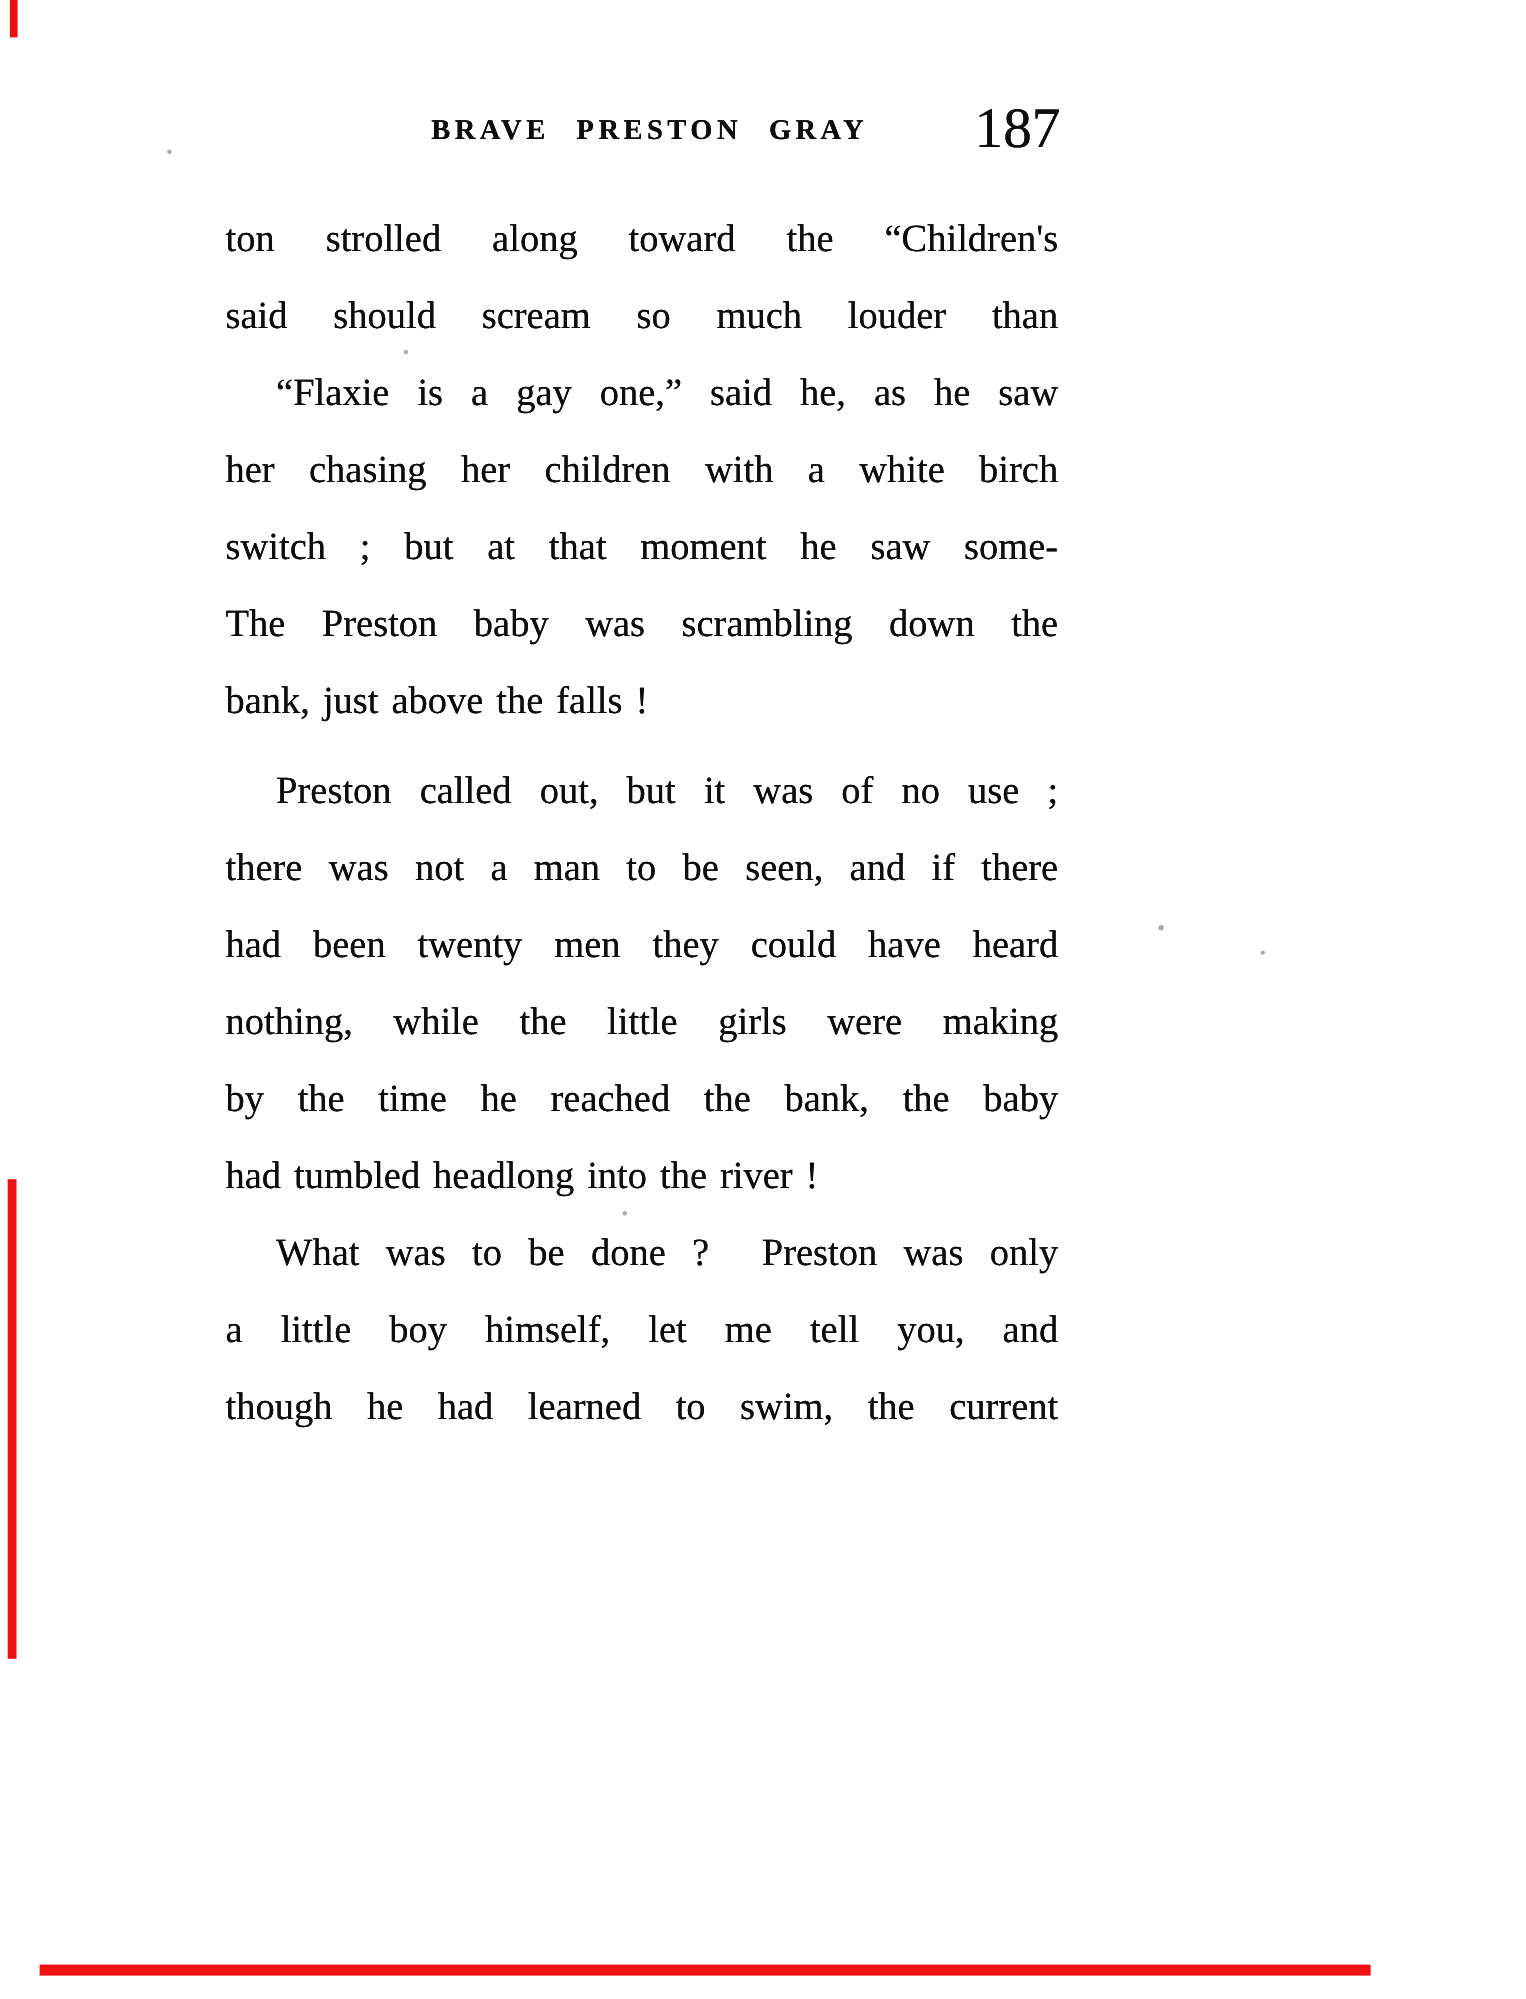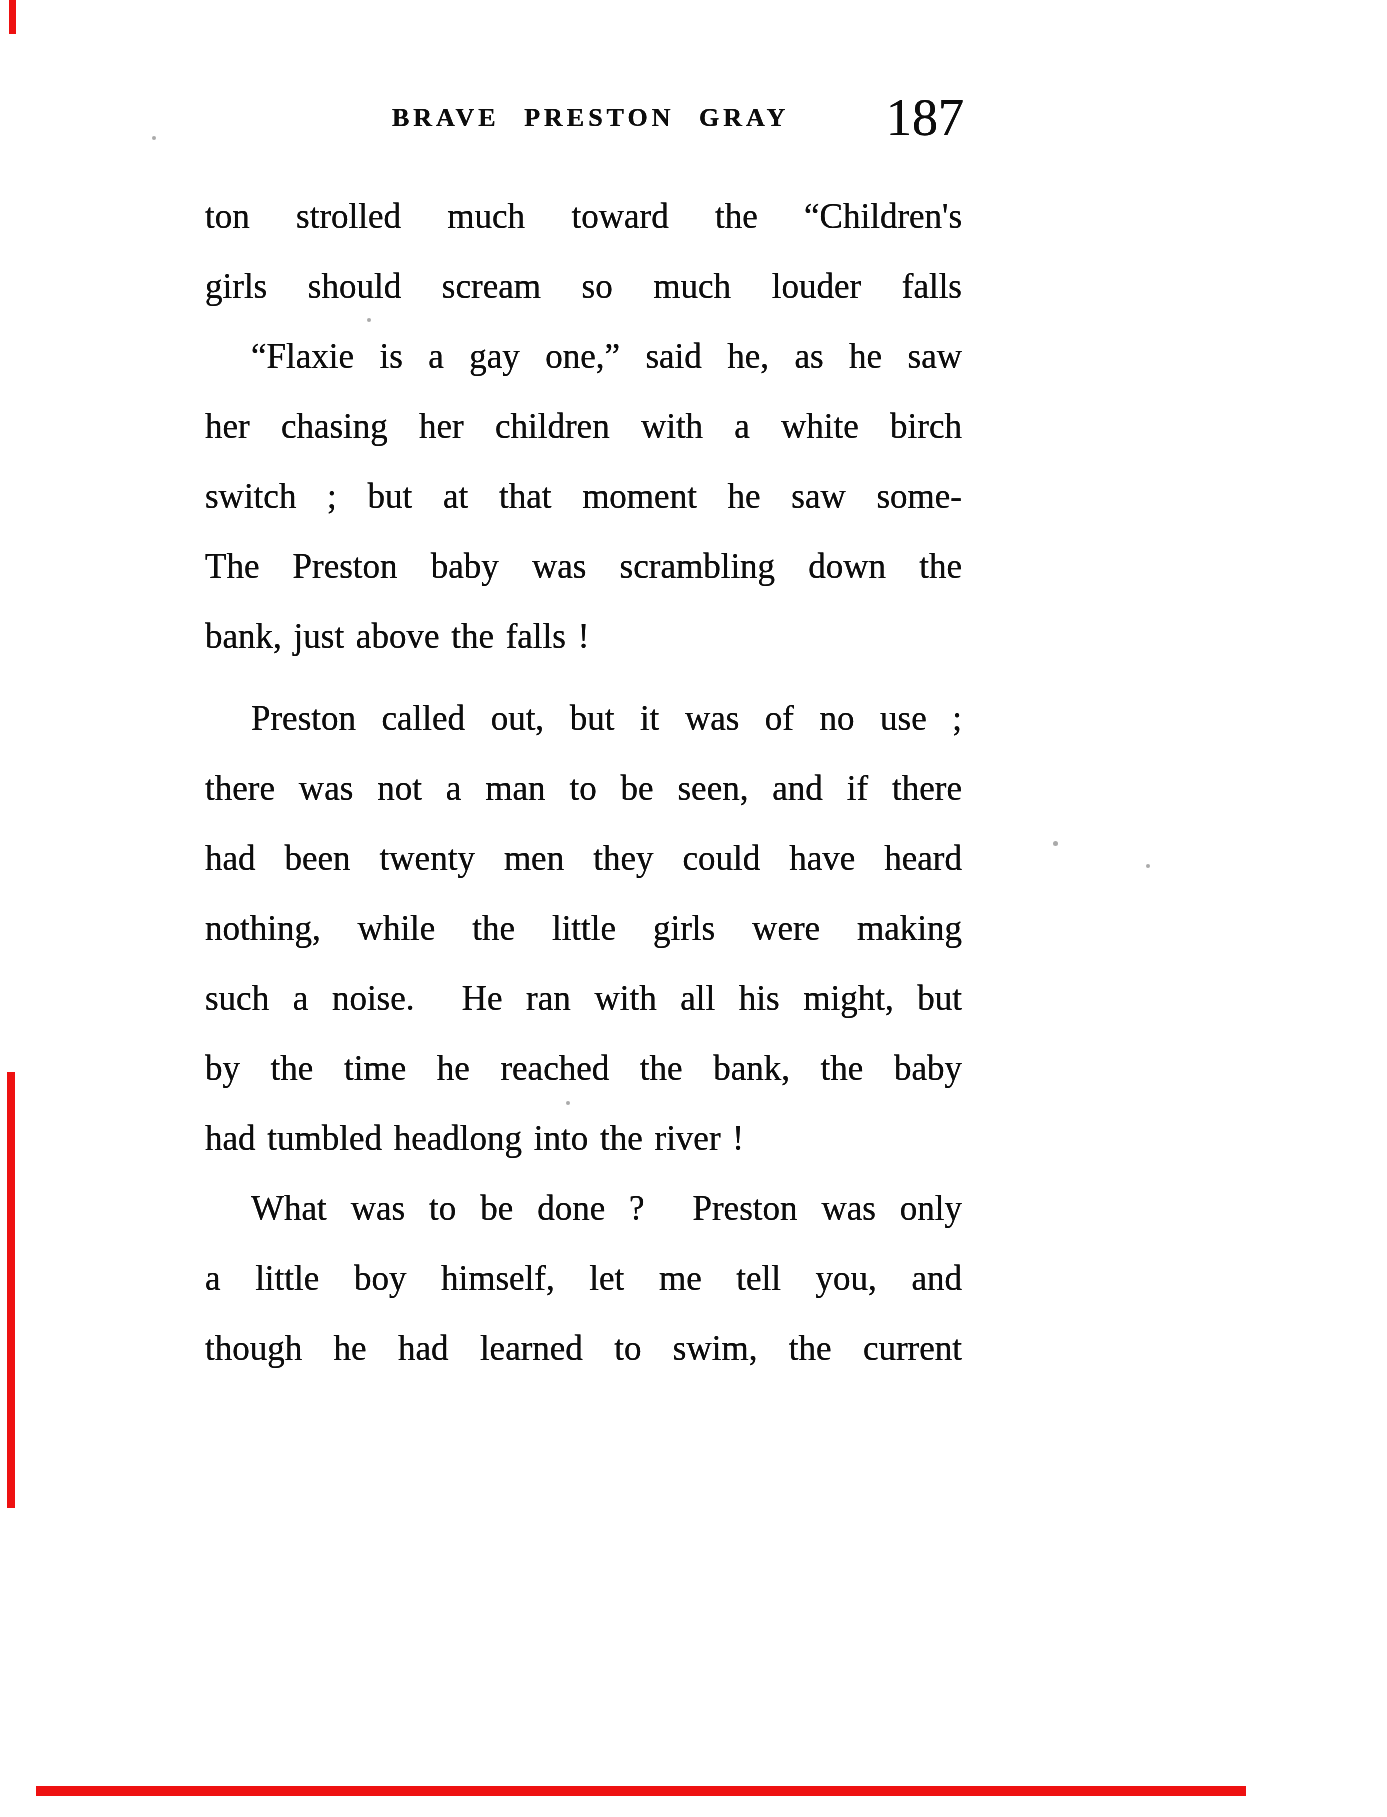"ton strolled much toward the" div.line { text: much -> along }
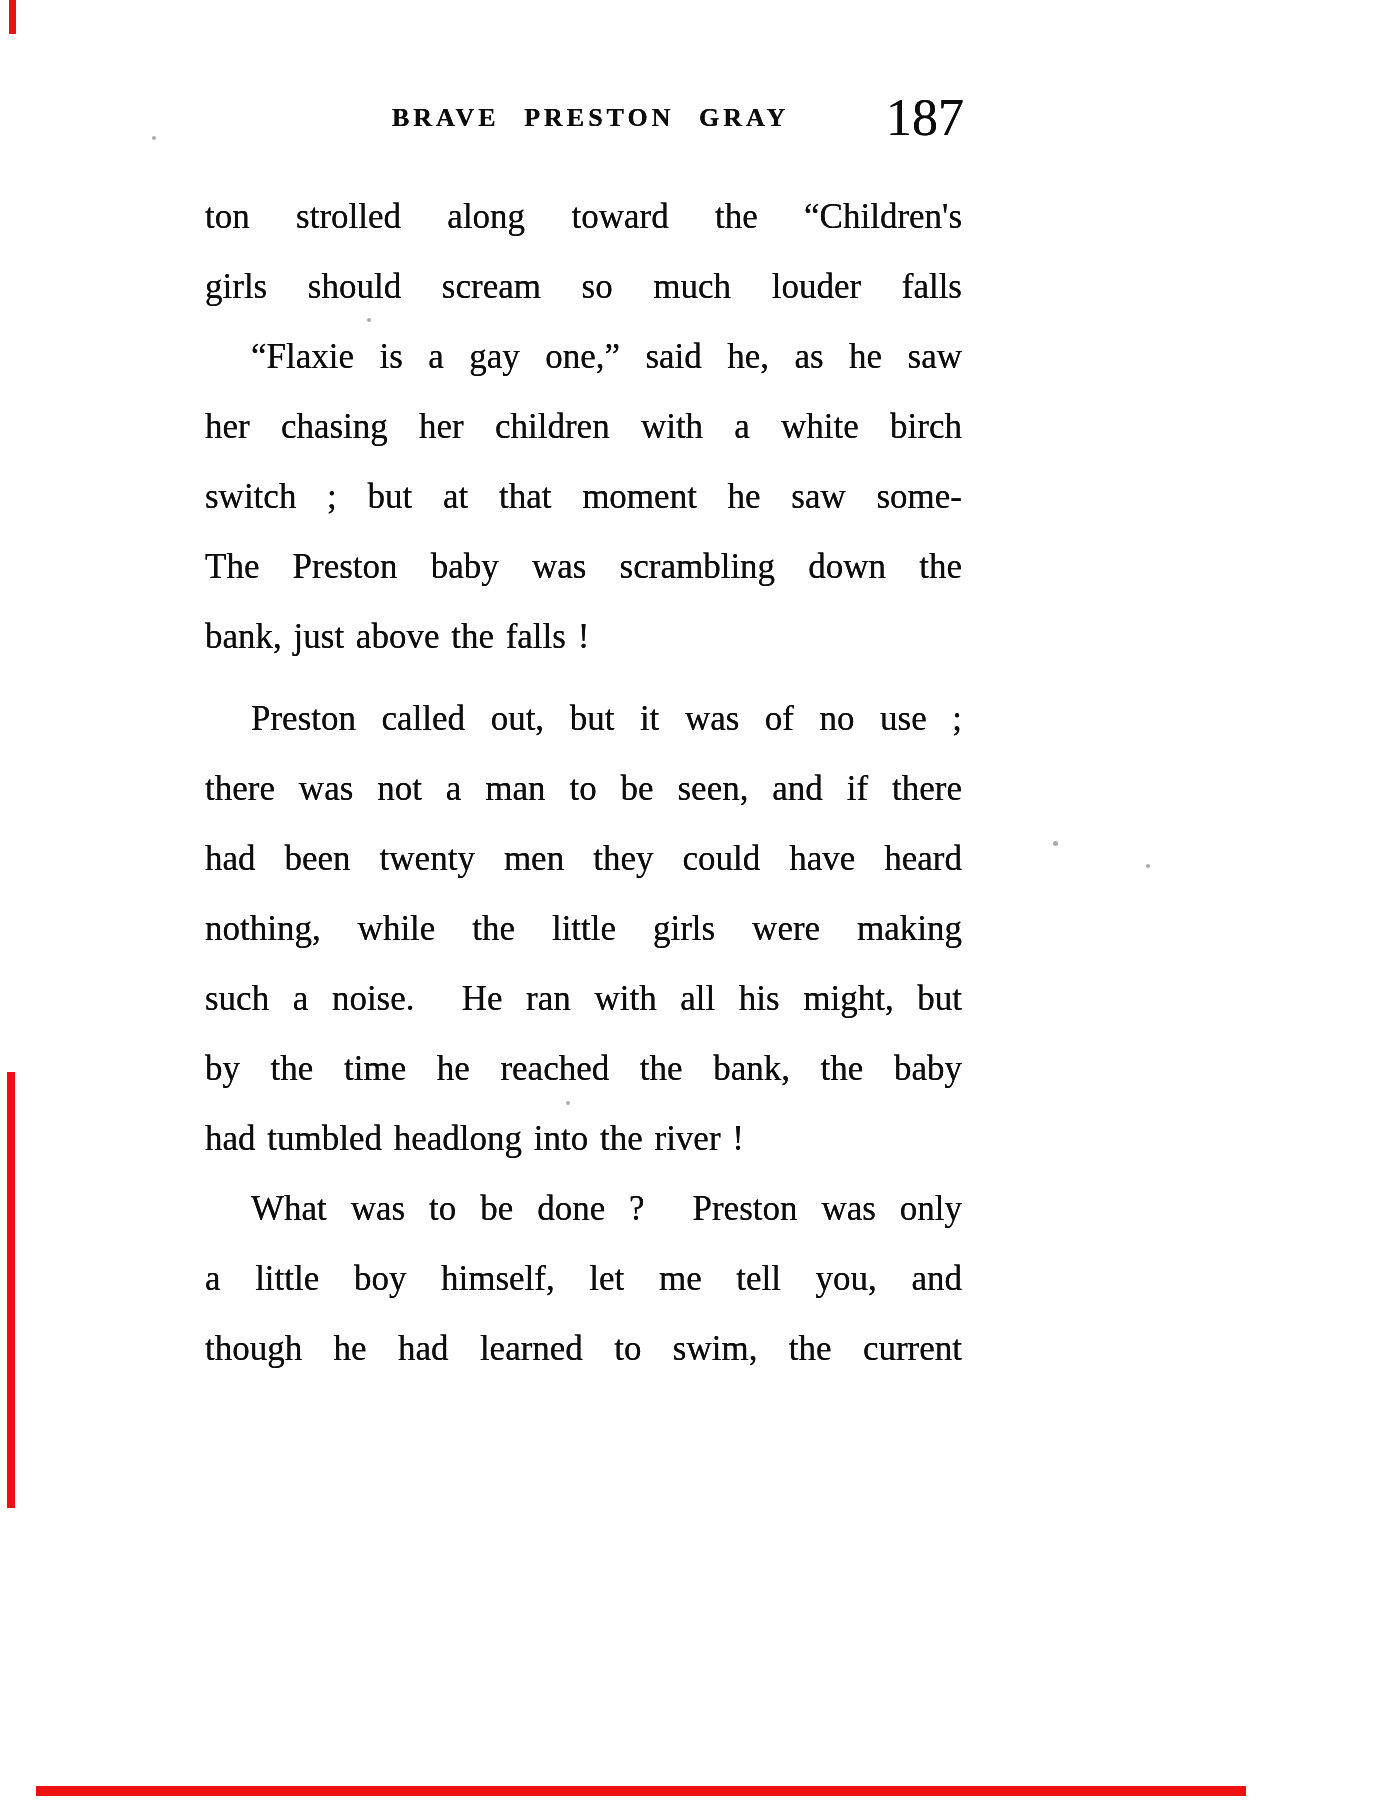"girls should scream so much" div.line { text: girls should scream so much louder falls -> said should scream so much louder than }
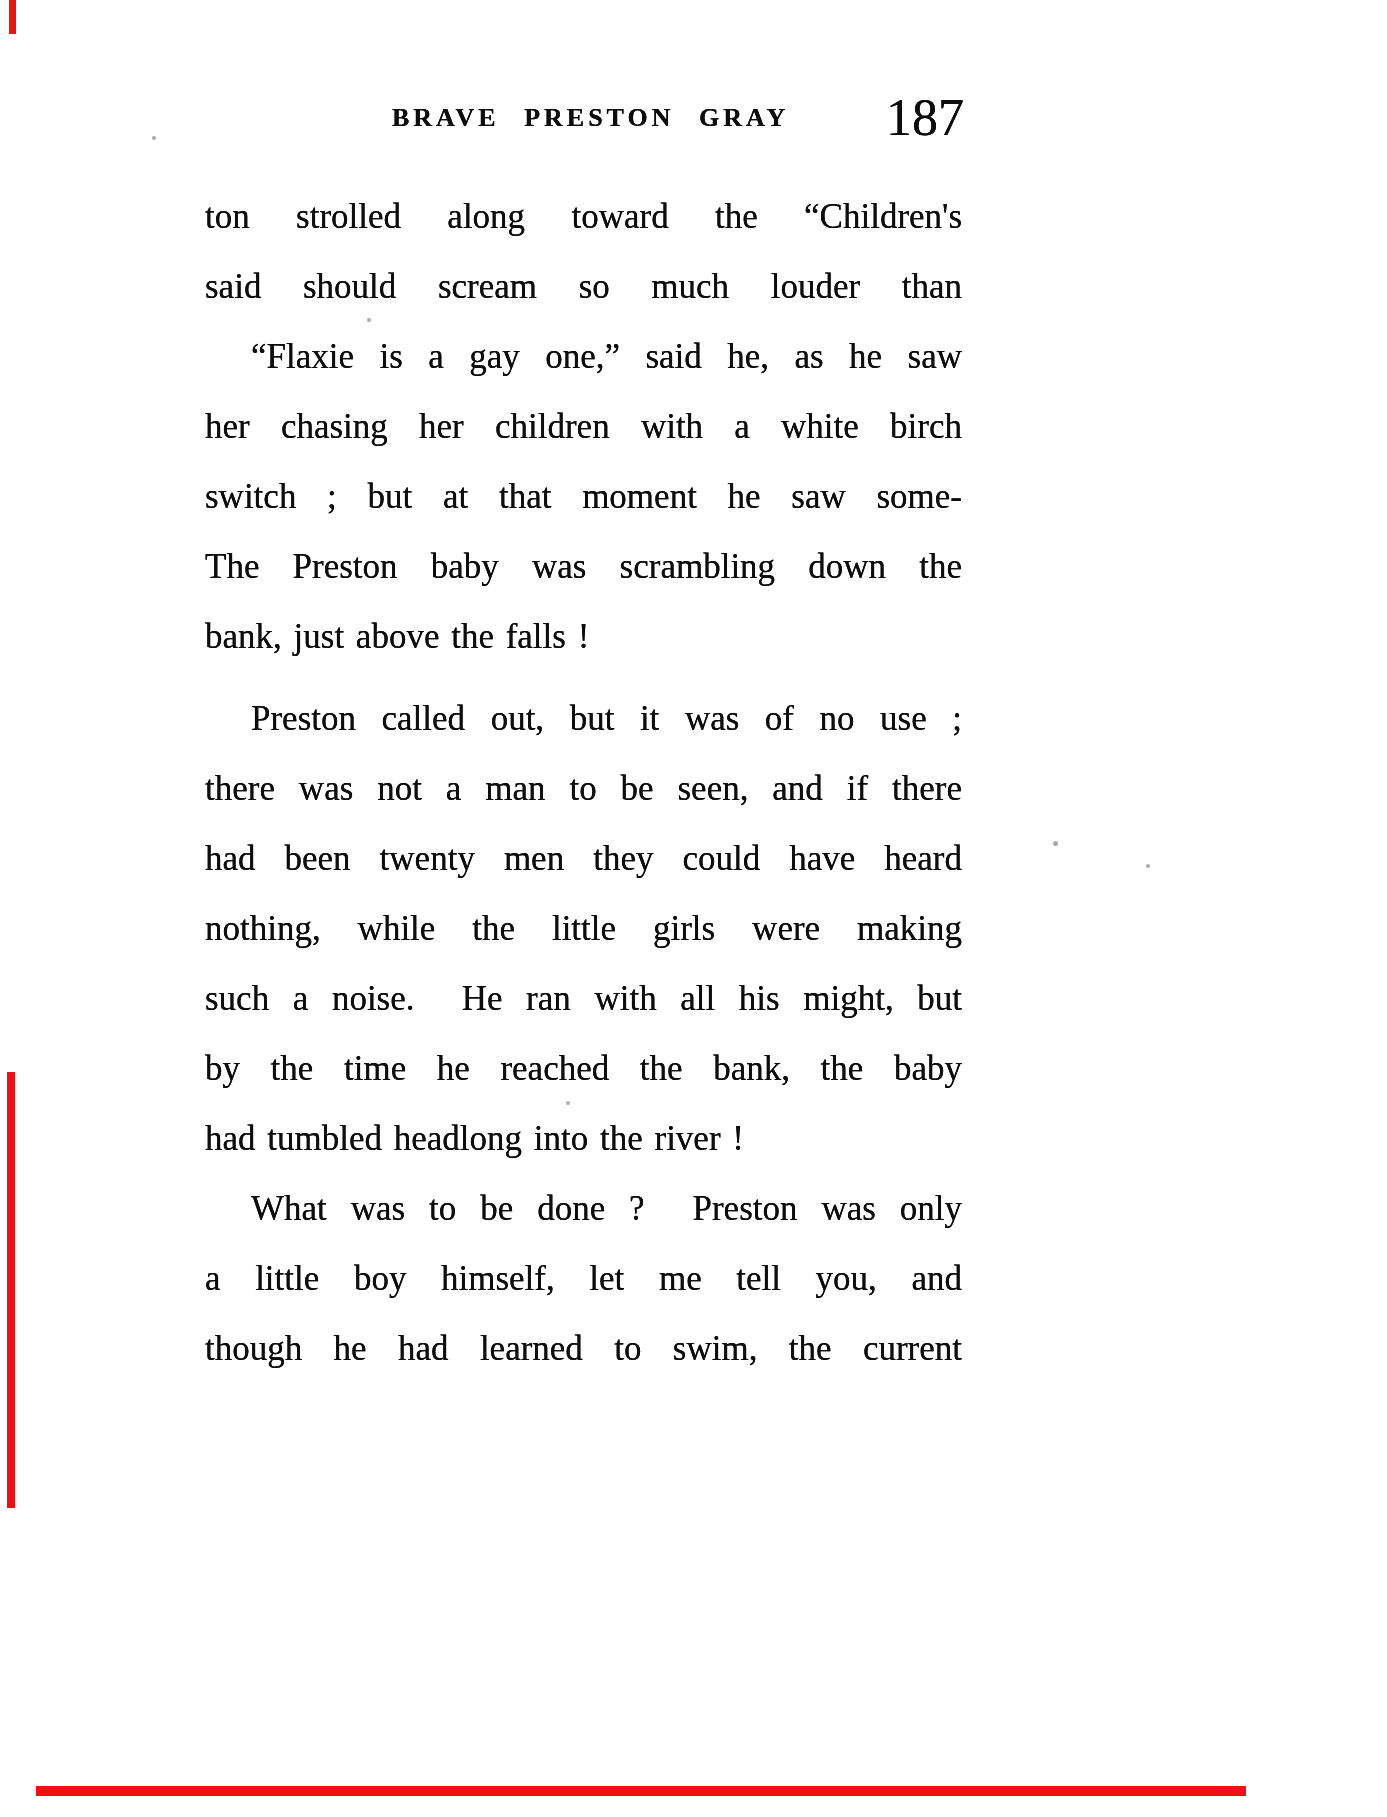"such a noise. He ran" div.line { html: <div>such a noise.&nbsp; He ran with all his might, but</div> -> none }
